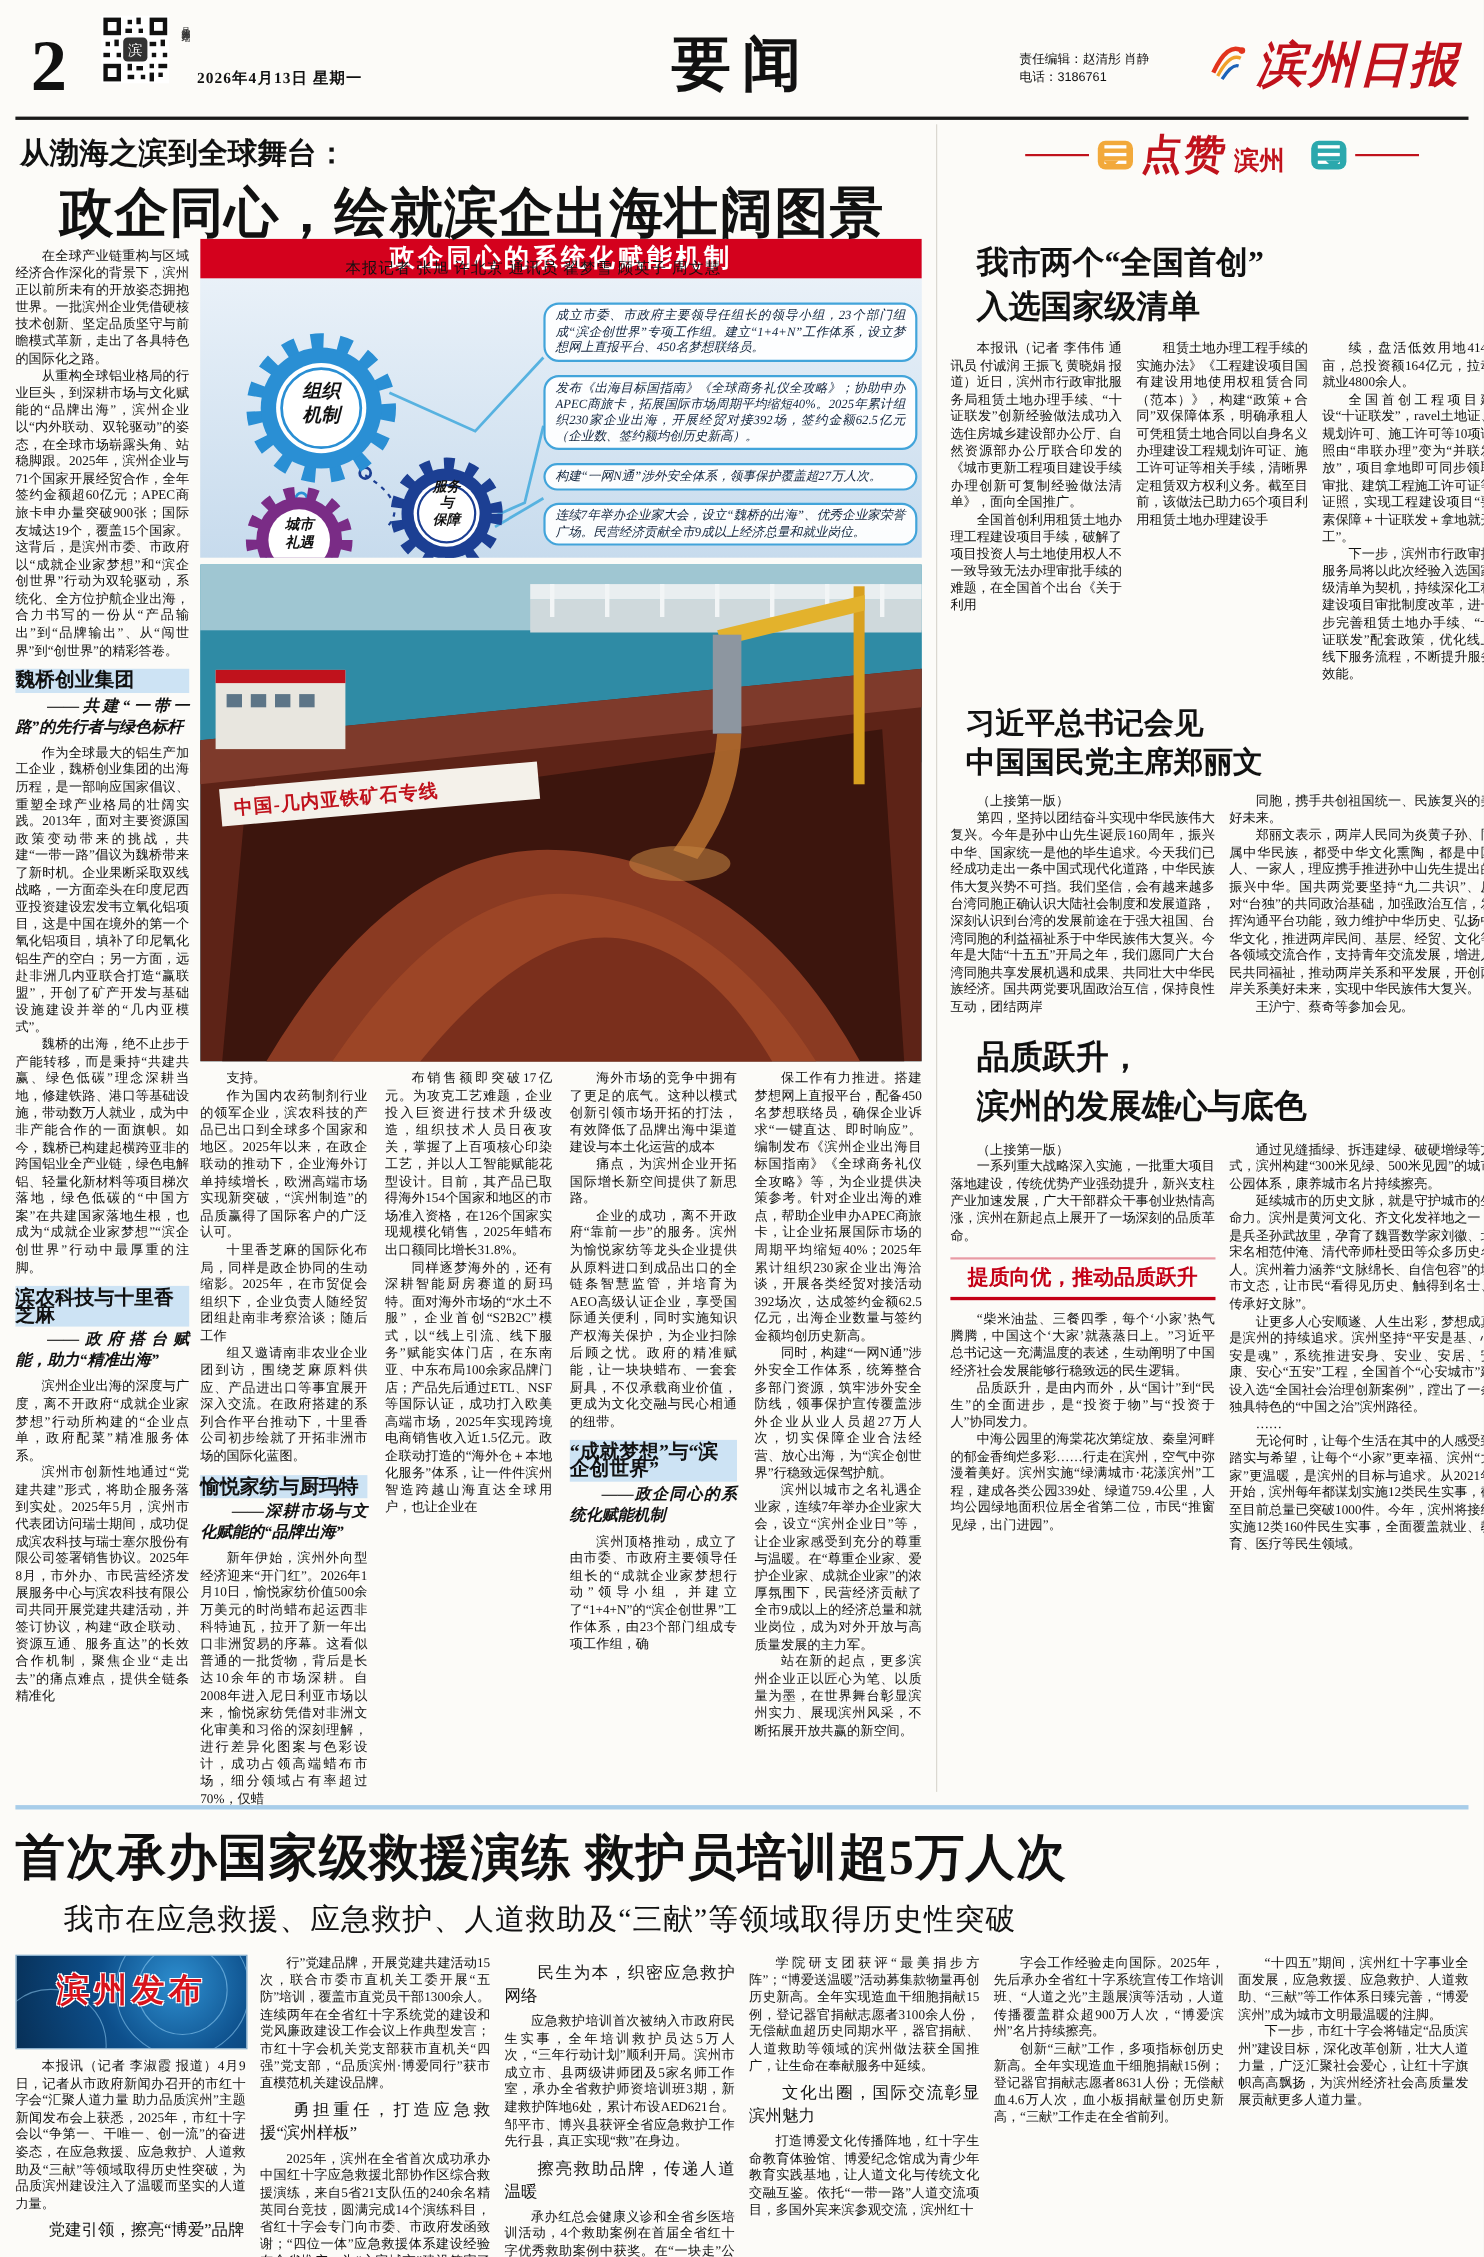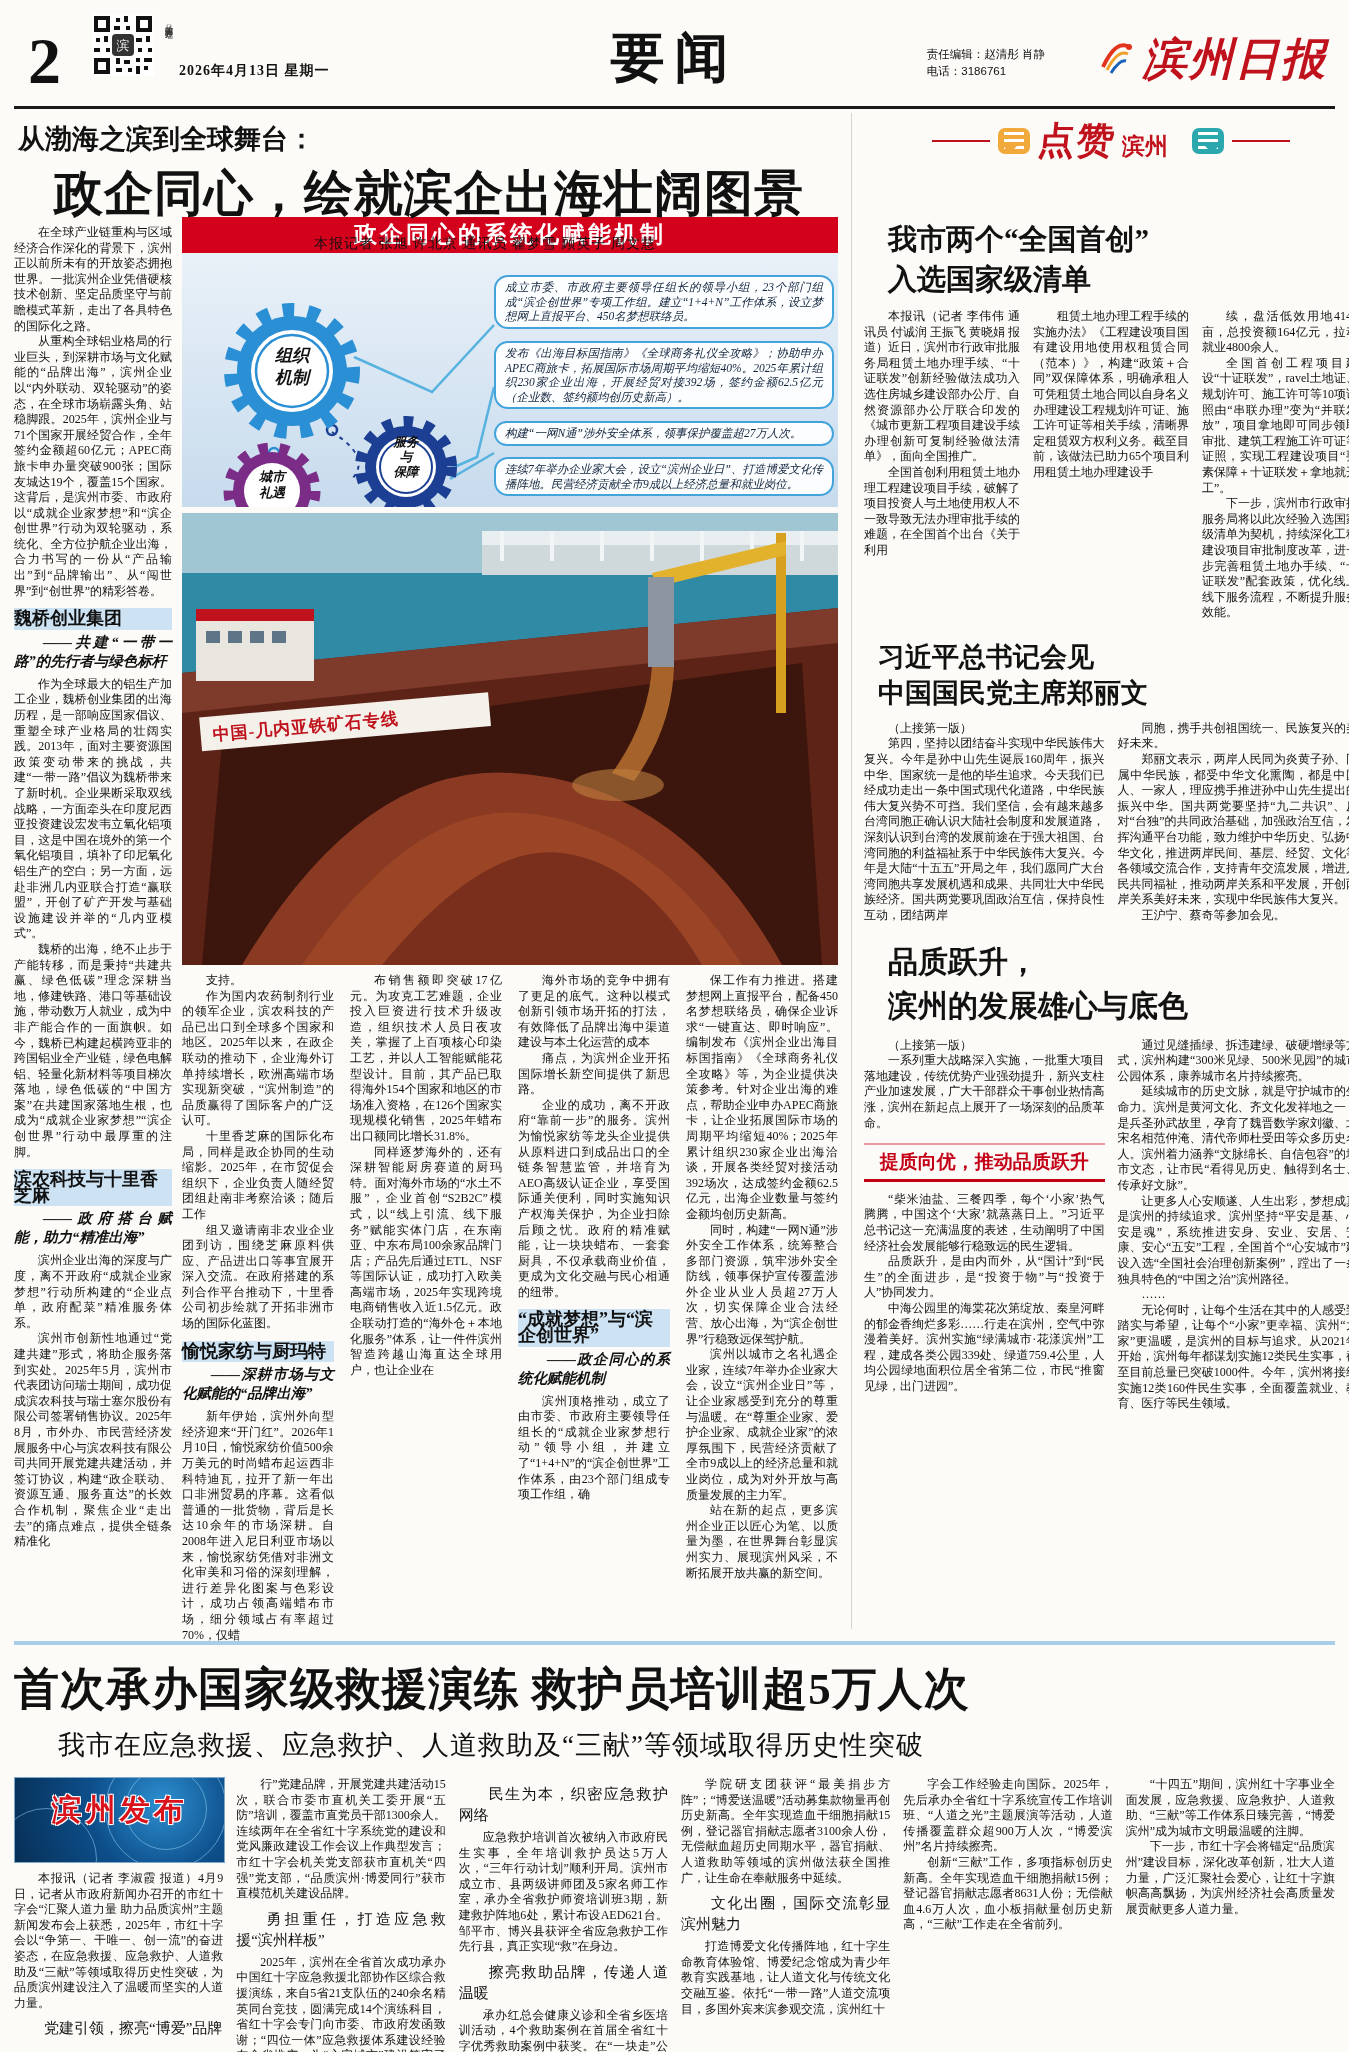"连续7年举办企业家大会，设立“滨州企业日”、打造博爱文化传播阵地。民营经济贡献全" div.ibox { text: 滨州企业日”、打造博爱文化传播阵地 -> 魏桥的出海”、优秀企业家荣誉广场 }
